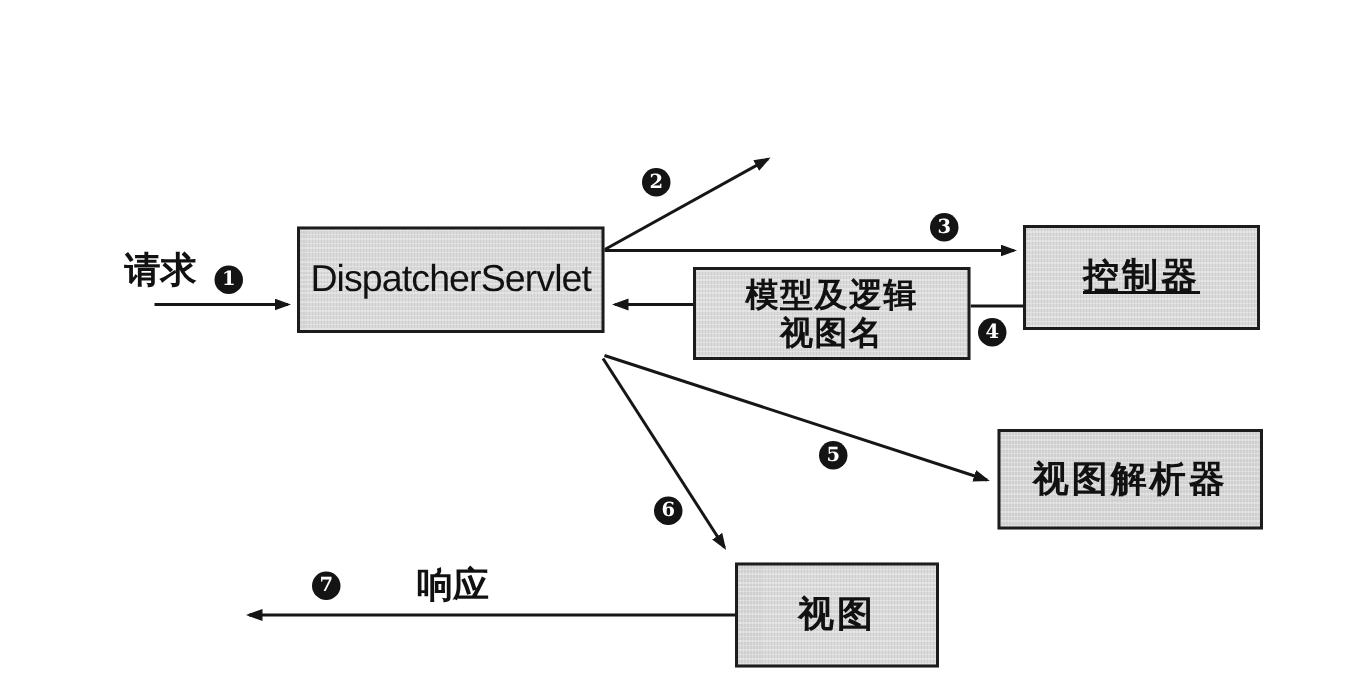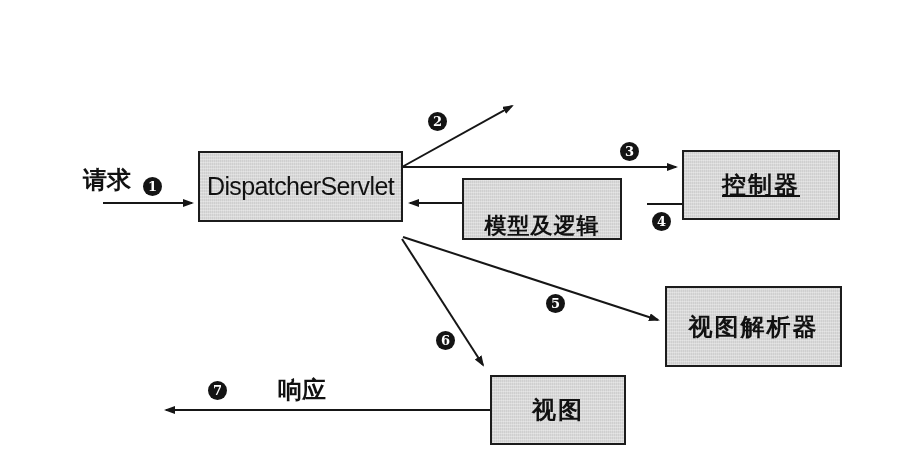"模型及逻辑" #box-model-view { justify-content: flex-end -> none; width: 160px -> 185px }
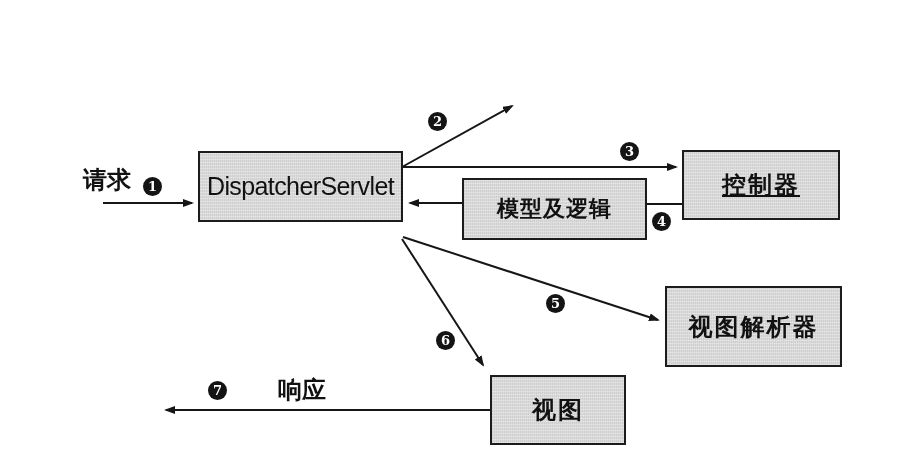"视图名" span.cn { html: none -> <span>视图名</span> }
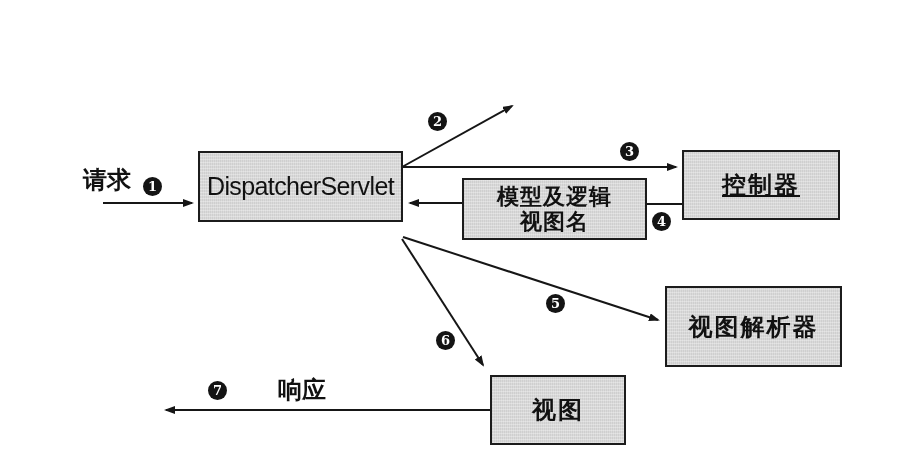"视图解析器" #box-view-resolver { height: 81px -> 67px }
